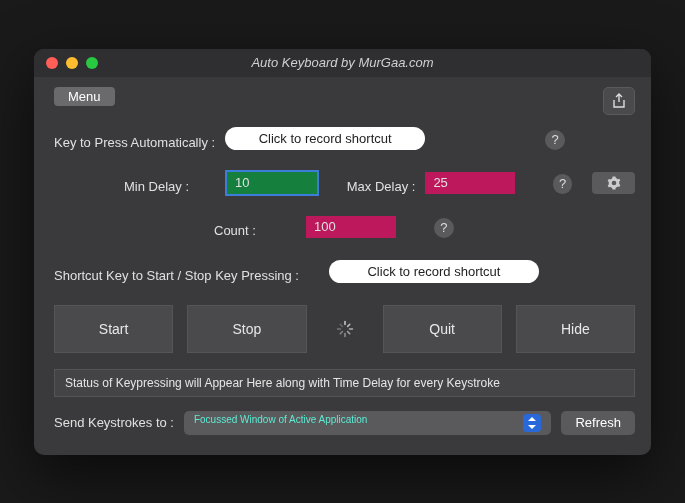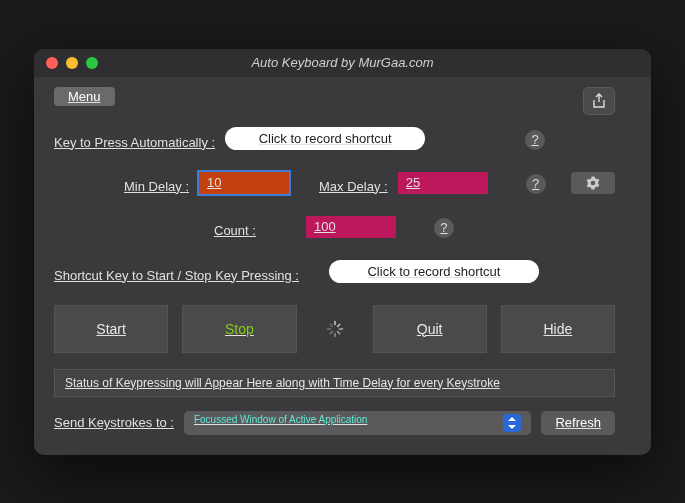"Menu" .content { padding: 10px 36px 20px 20px -> 10px 16px 20px 20px; text-decoration: underline -> none }
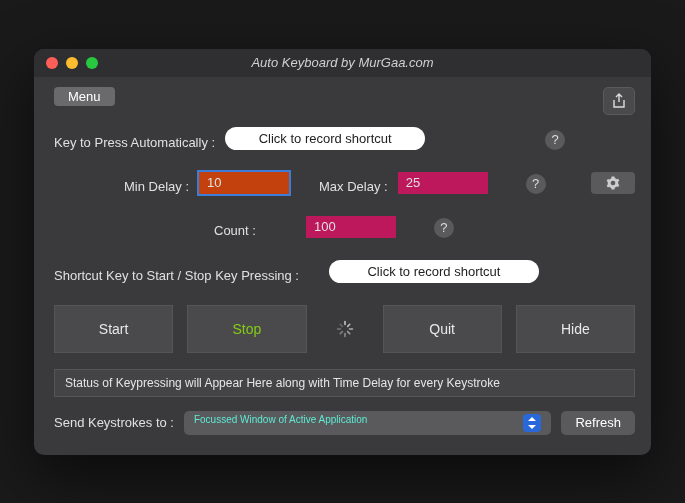"10" input.text-input { background: #c2410c -> #15803d; margin-left: none -> 28px }
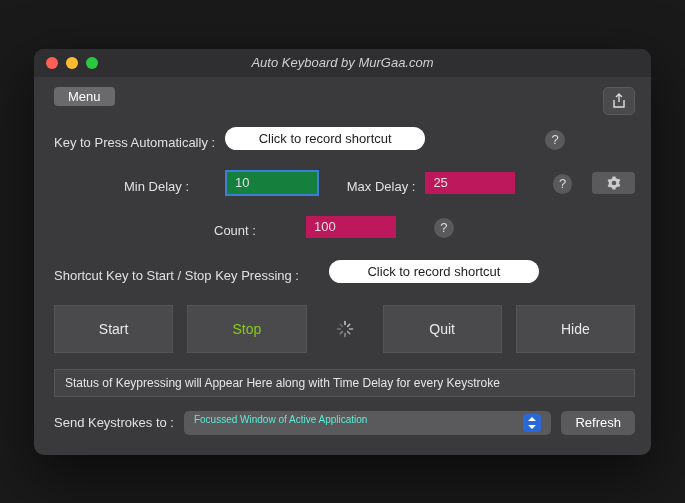"Stop" .big-btn.disabled { color: #84cc16 -> #e5e5e5 }
